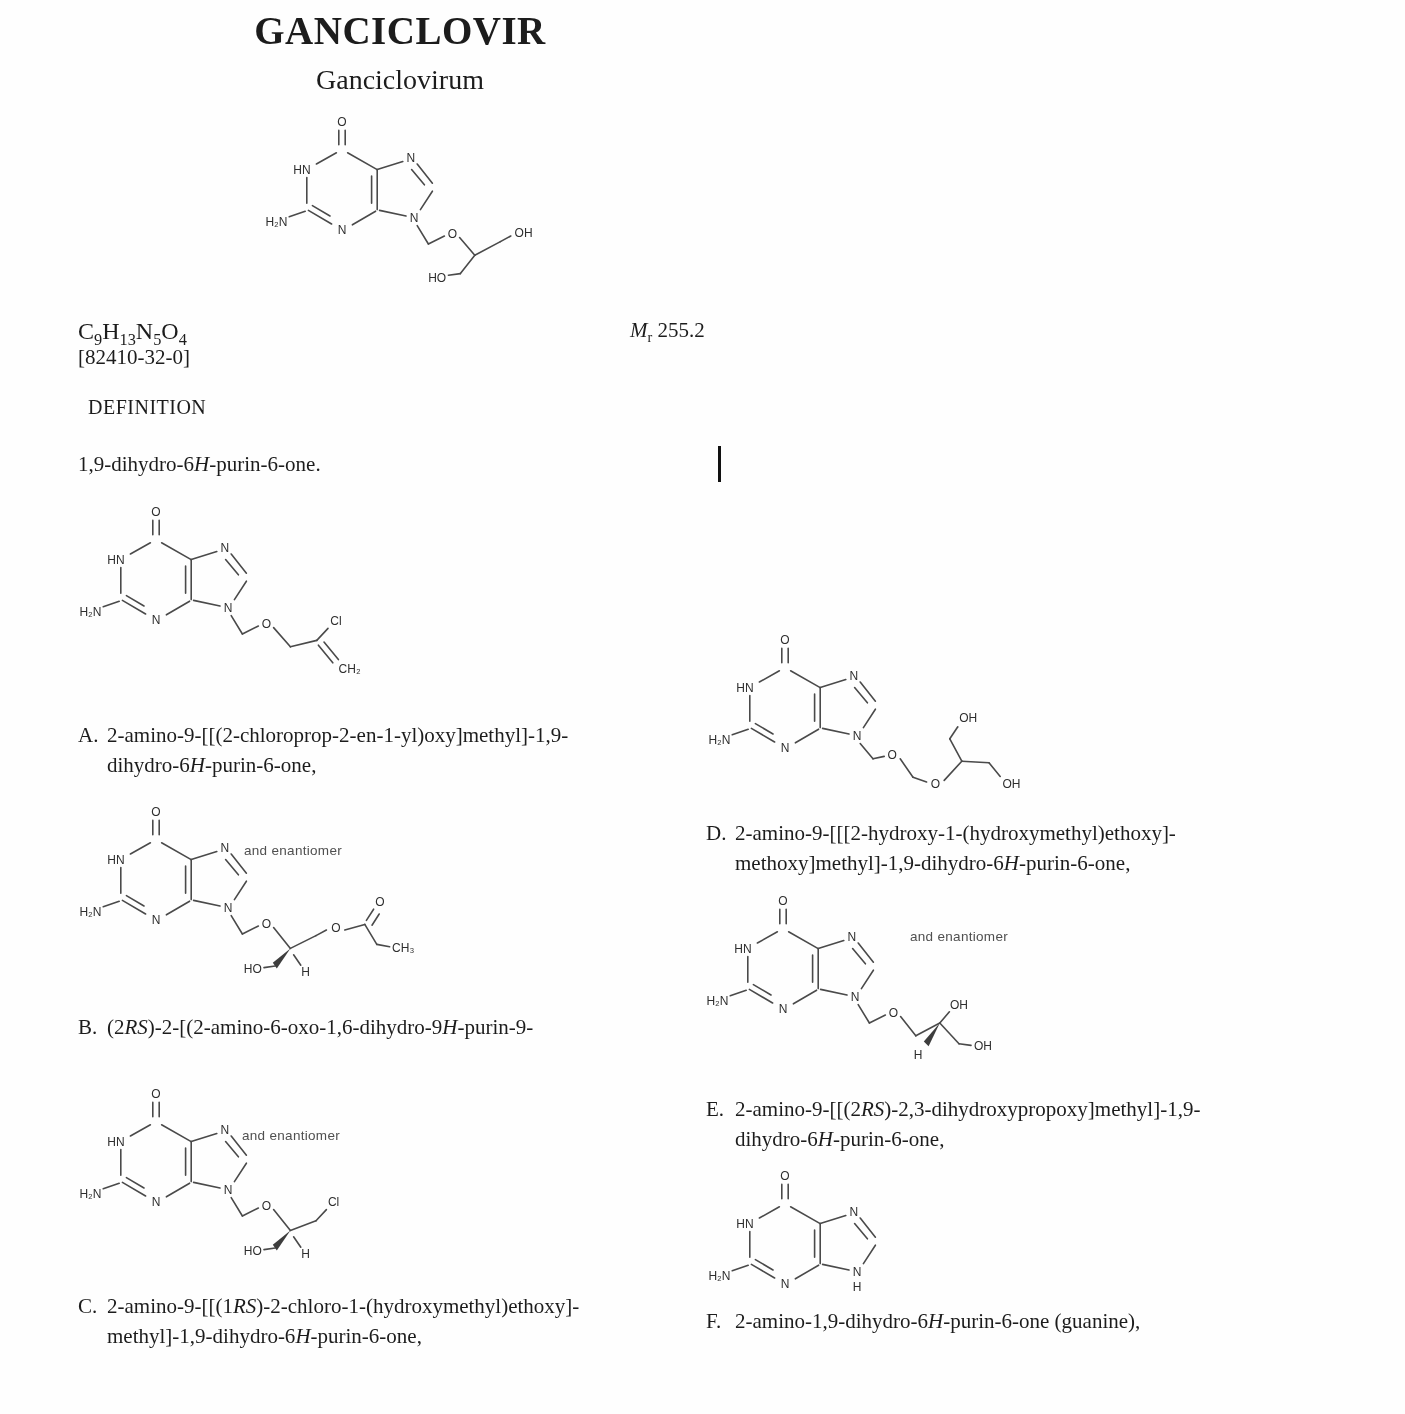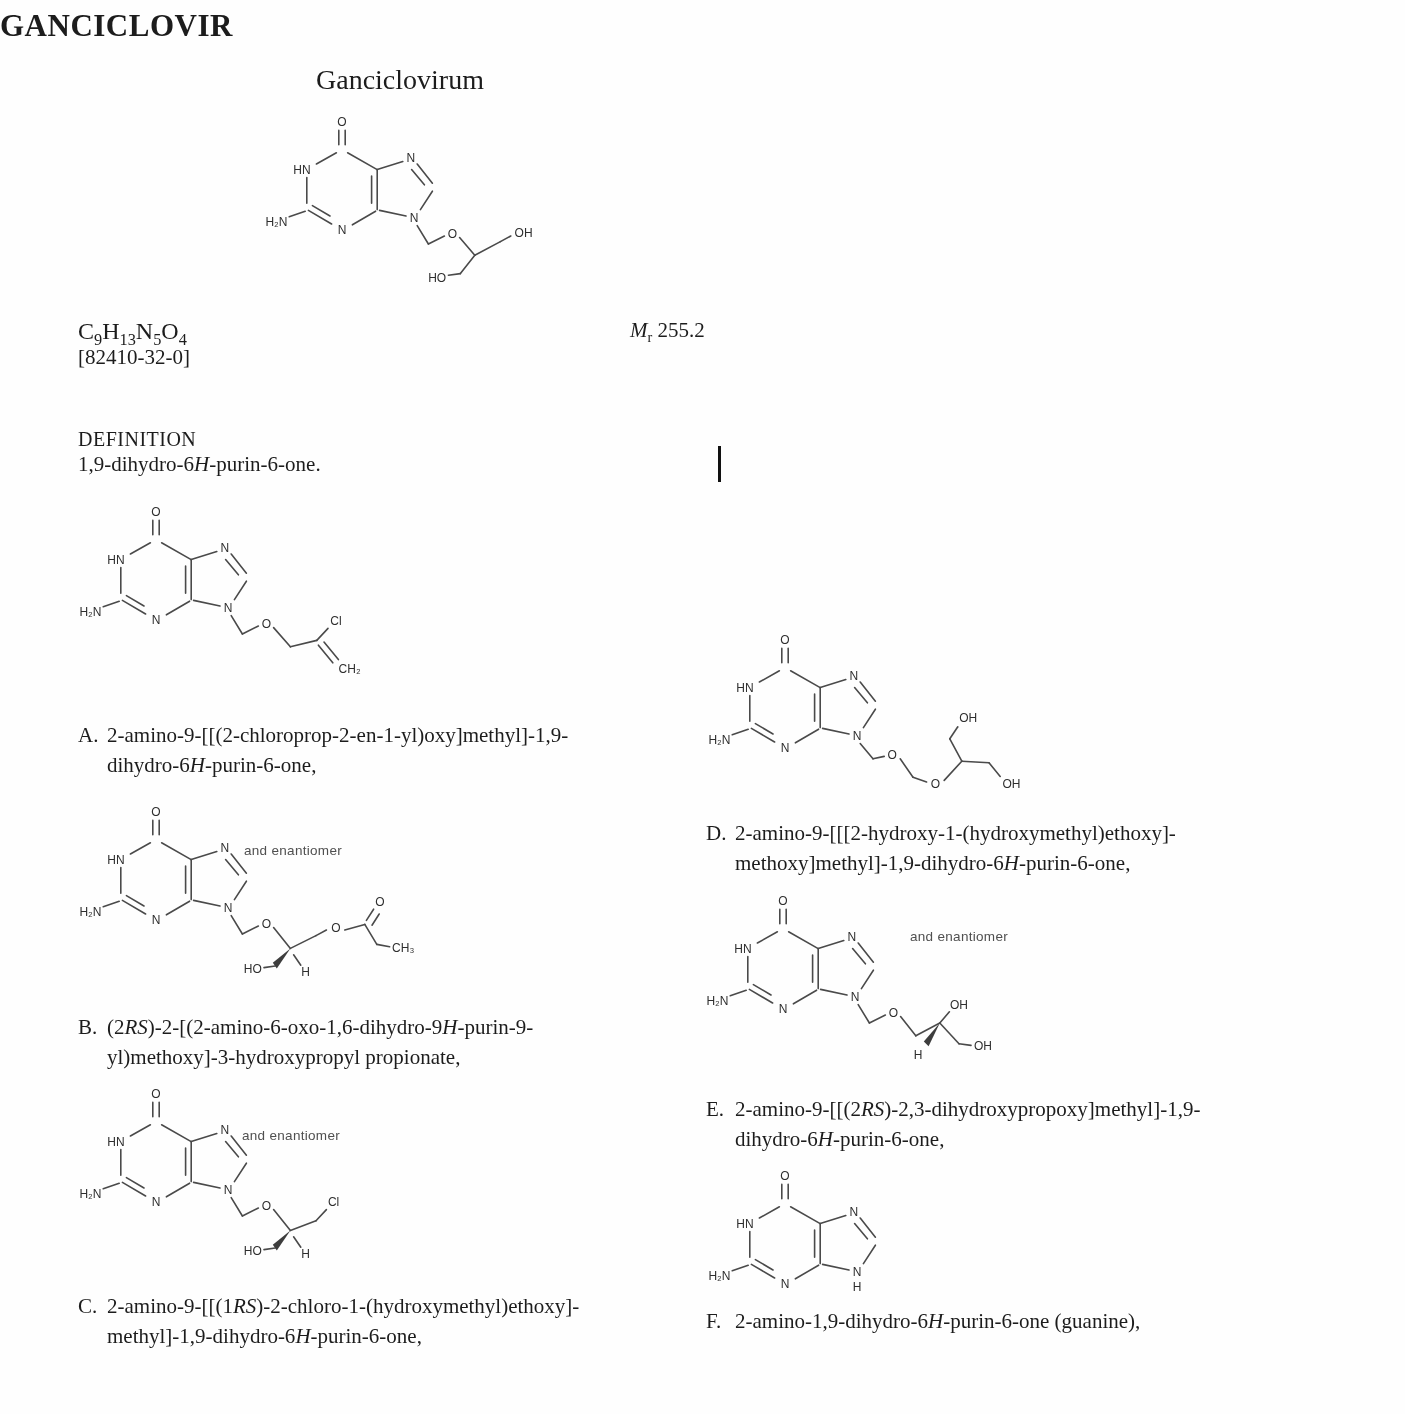"GANCICLOVIR" .title { font-size: 31px -> 39px; text-align: none -> center }
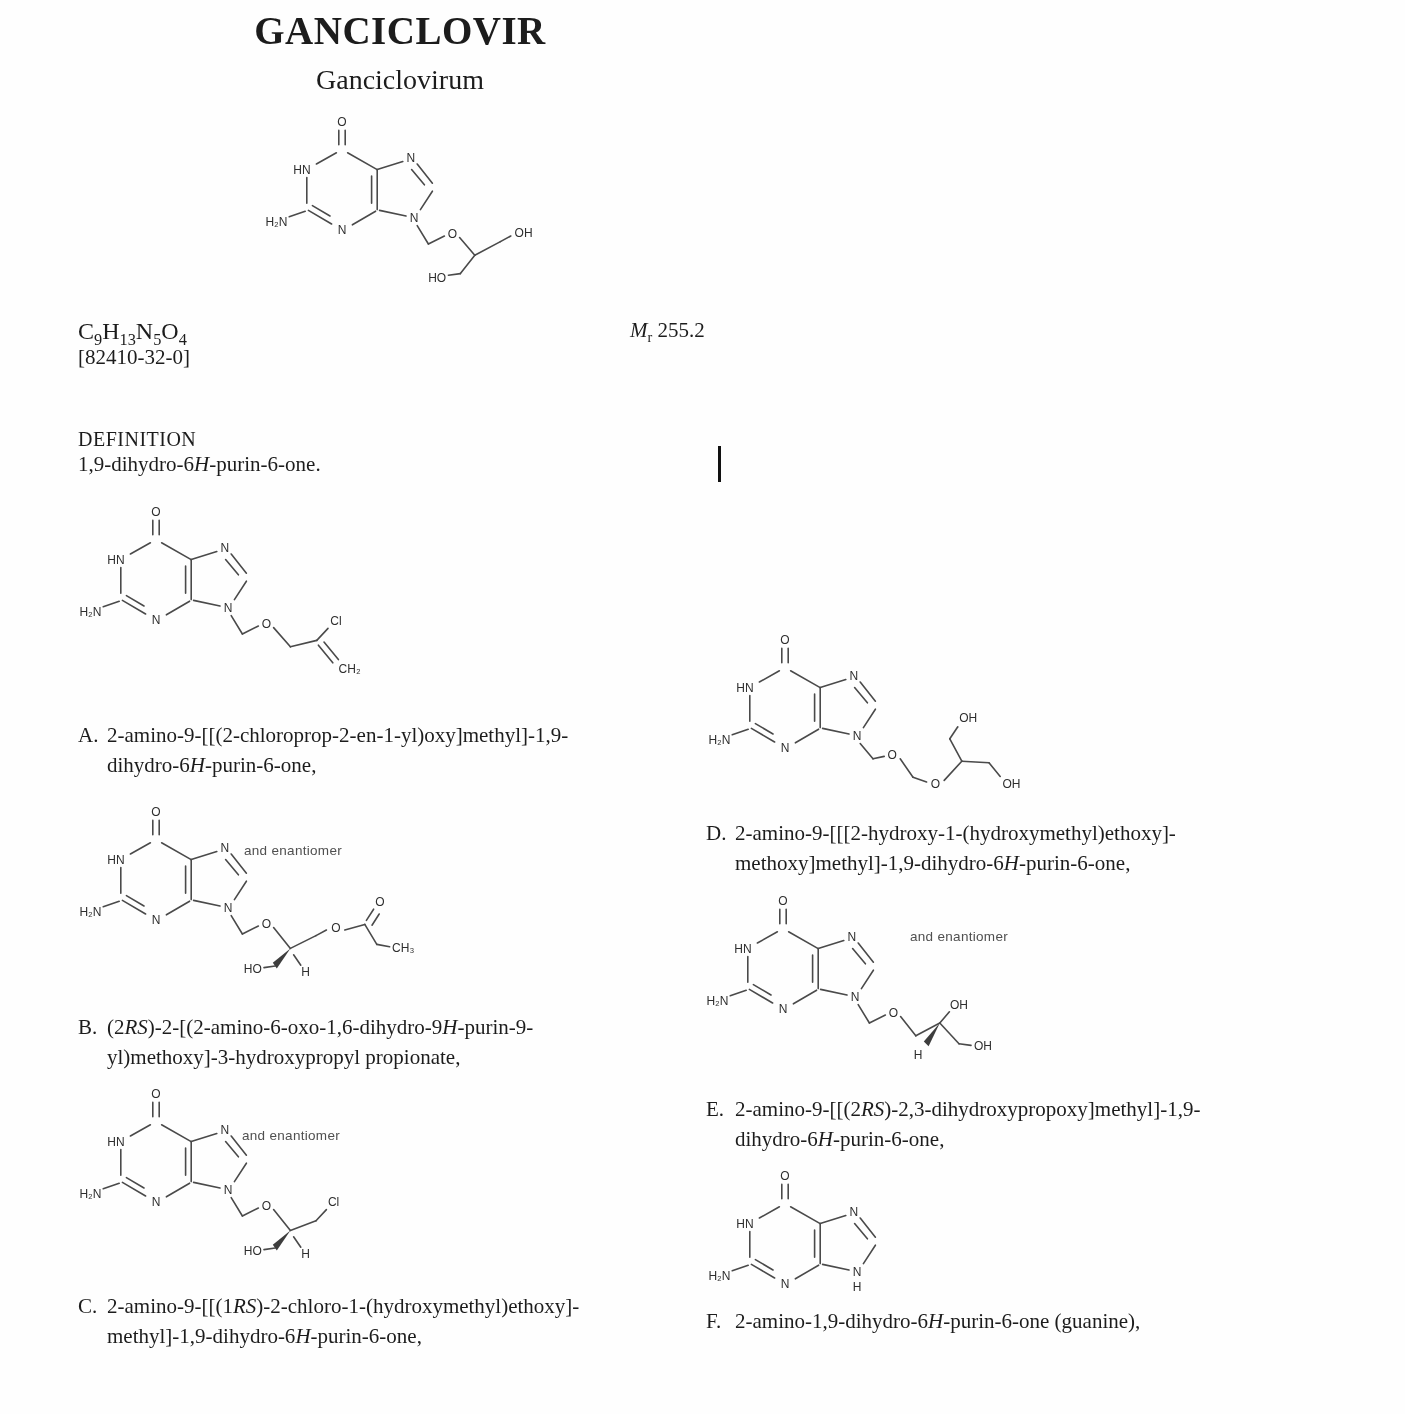"DEFINITION" .defhead { left: 78px -> 88px; margin-top: 32px -> none }
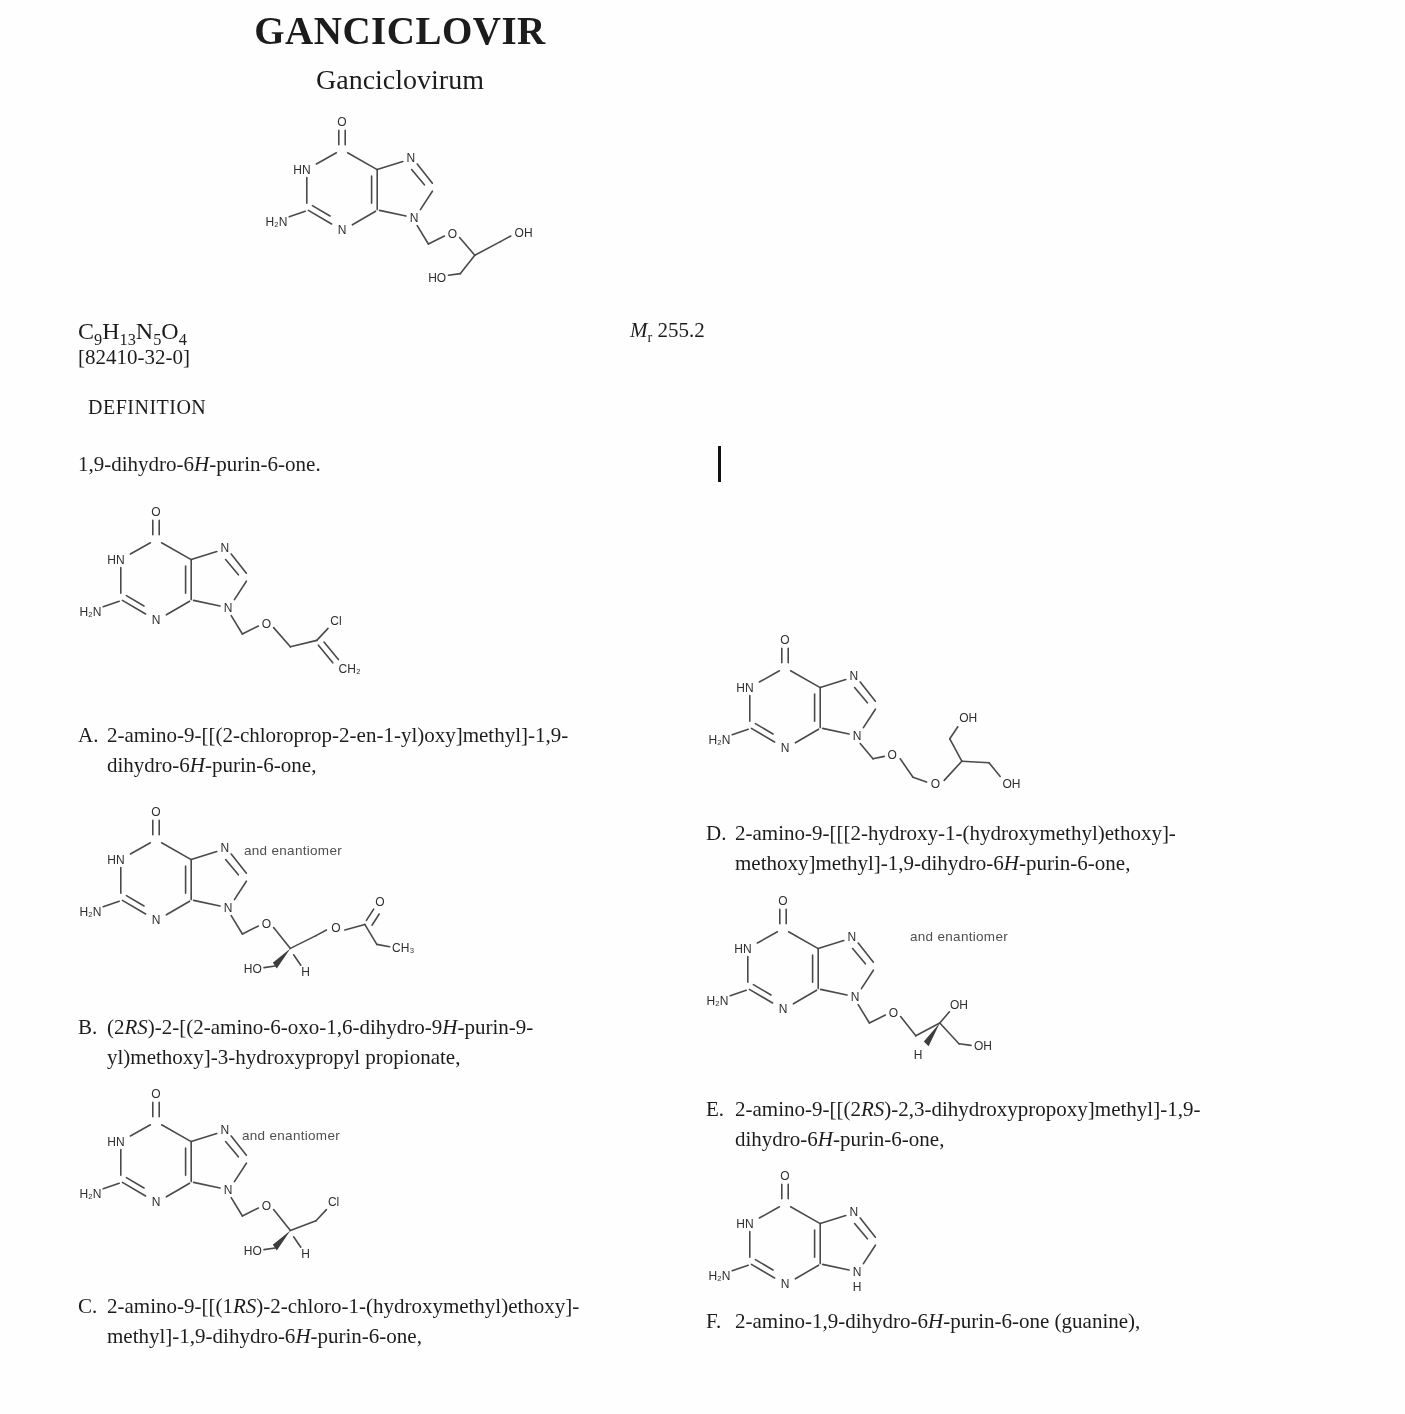"yl)methoxy]-3-hydroxypropyl propionate," div.cont { html: <div>yl)methoxy]-3-hydroxypropyl propionate,</div> -> none }
